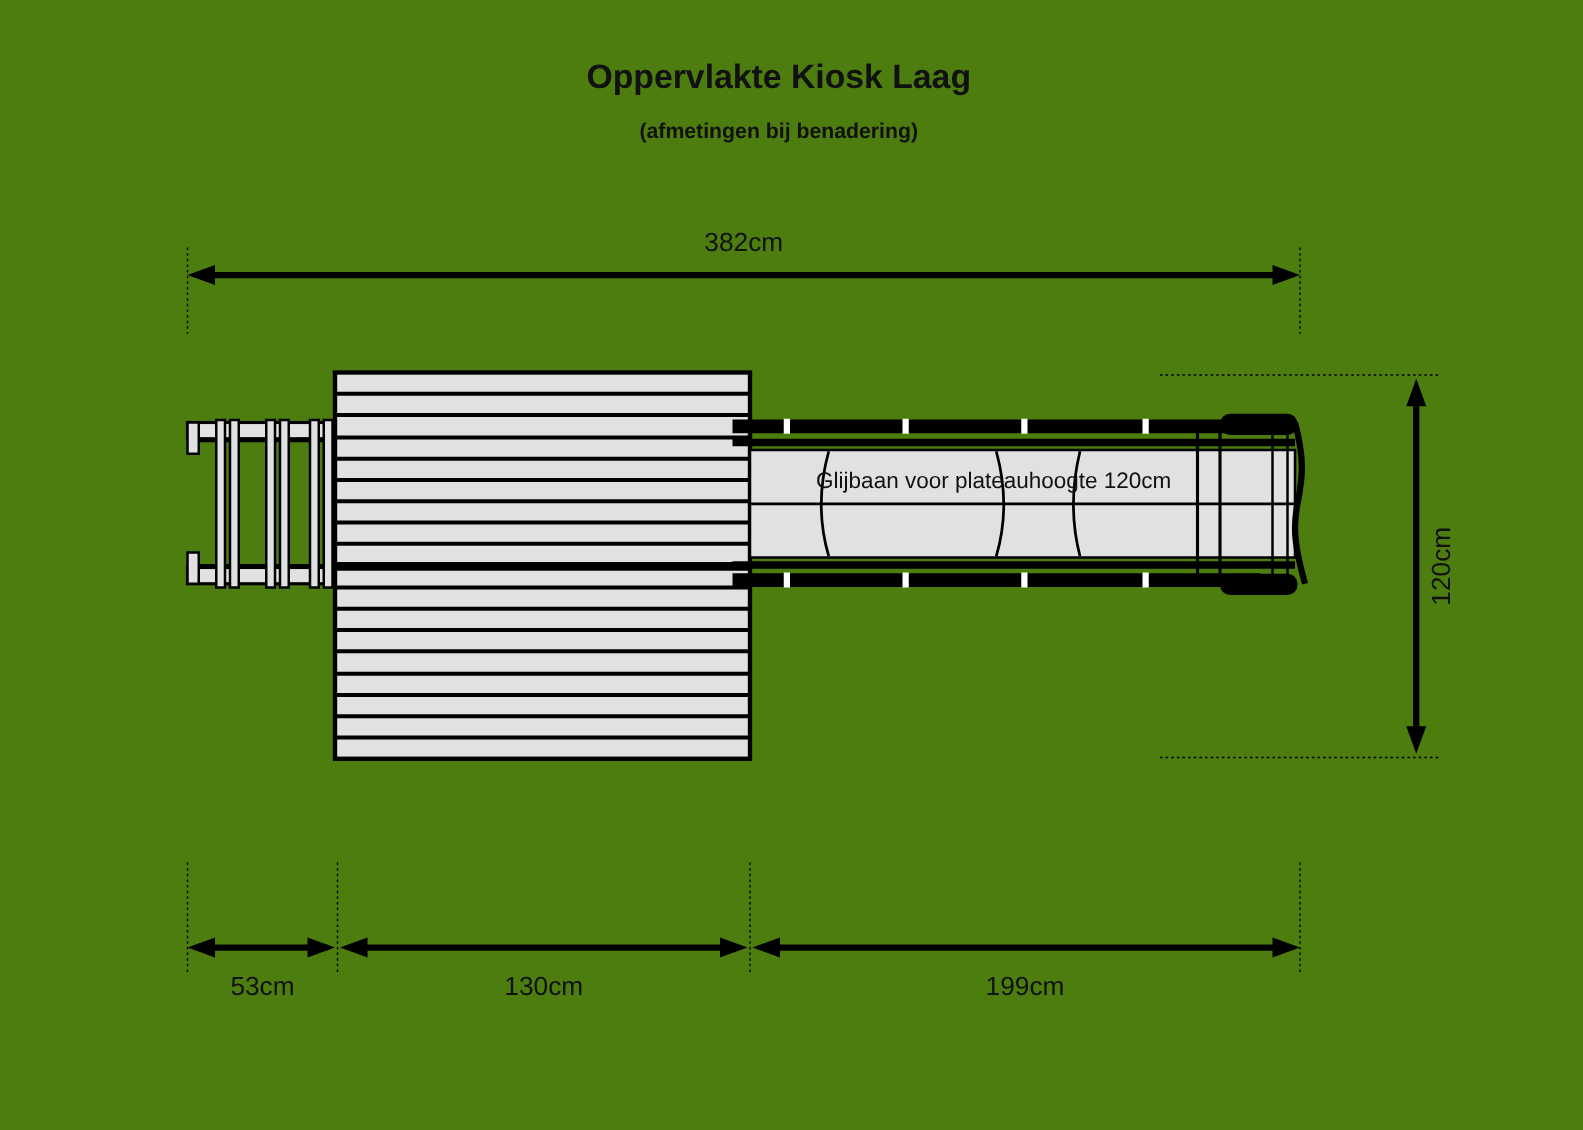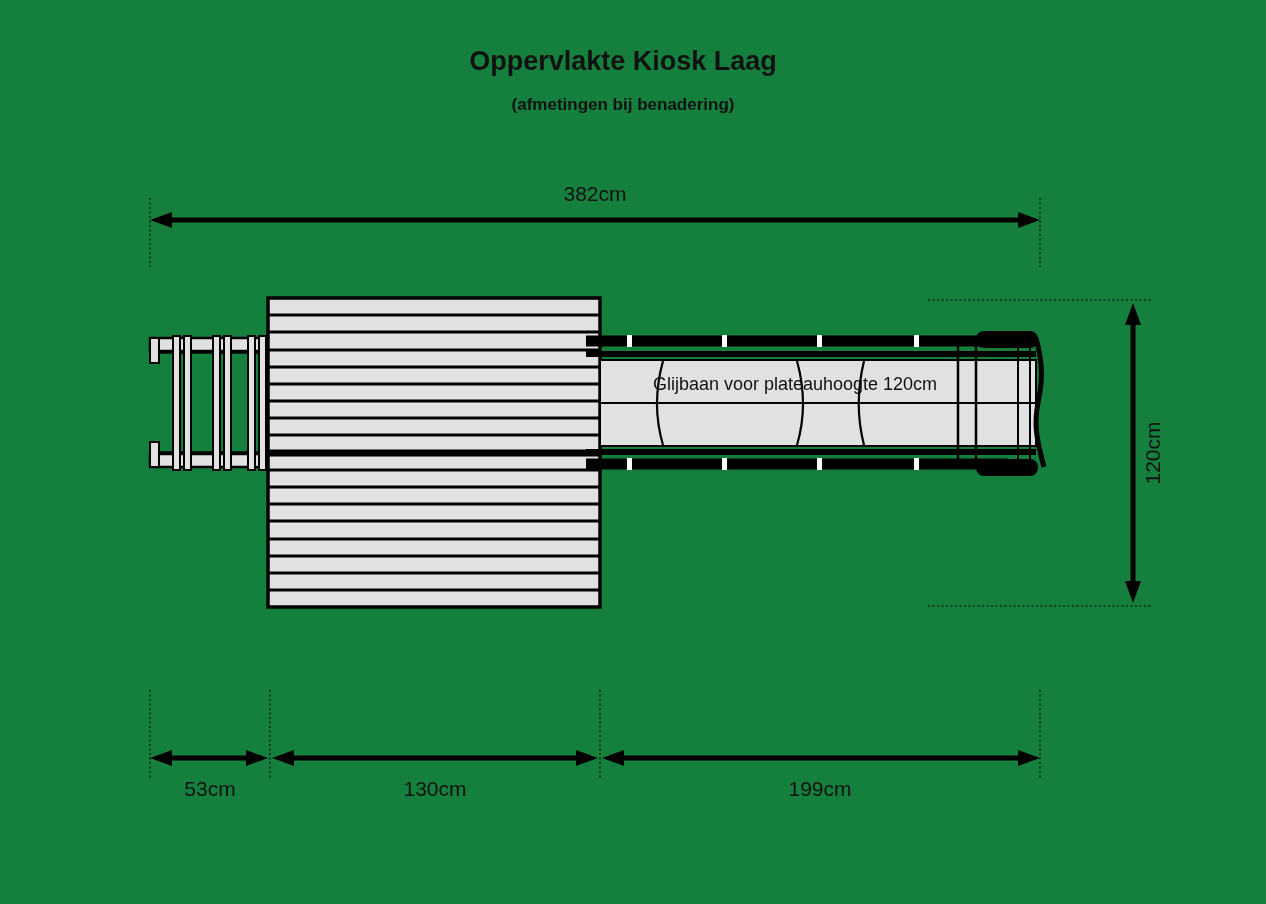"Oppervlakte Kiosk Laag" .page { background: #15803d -> #4d7c0f }
